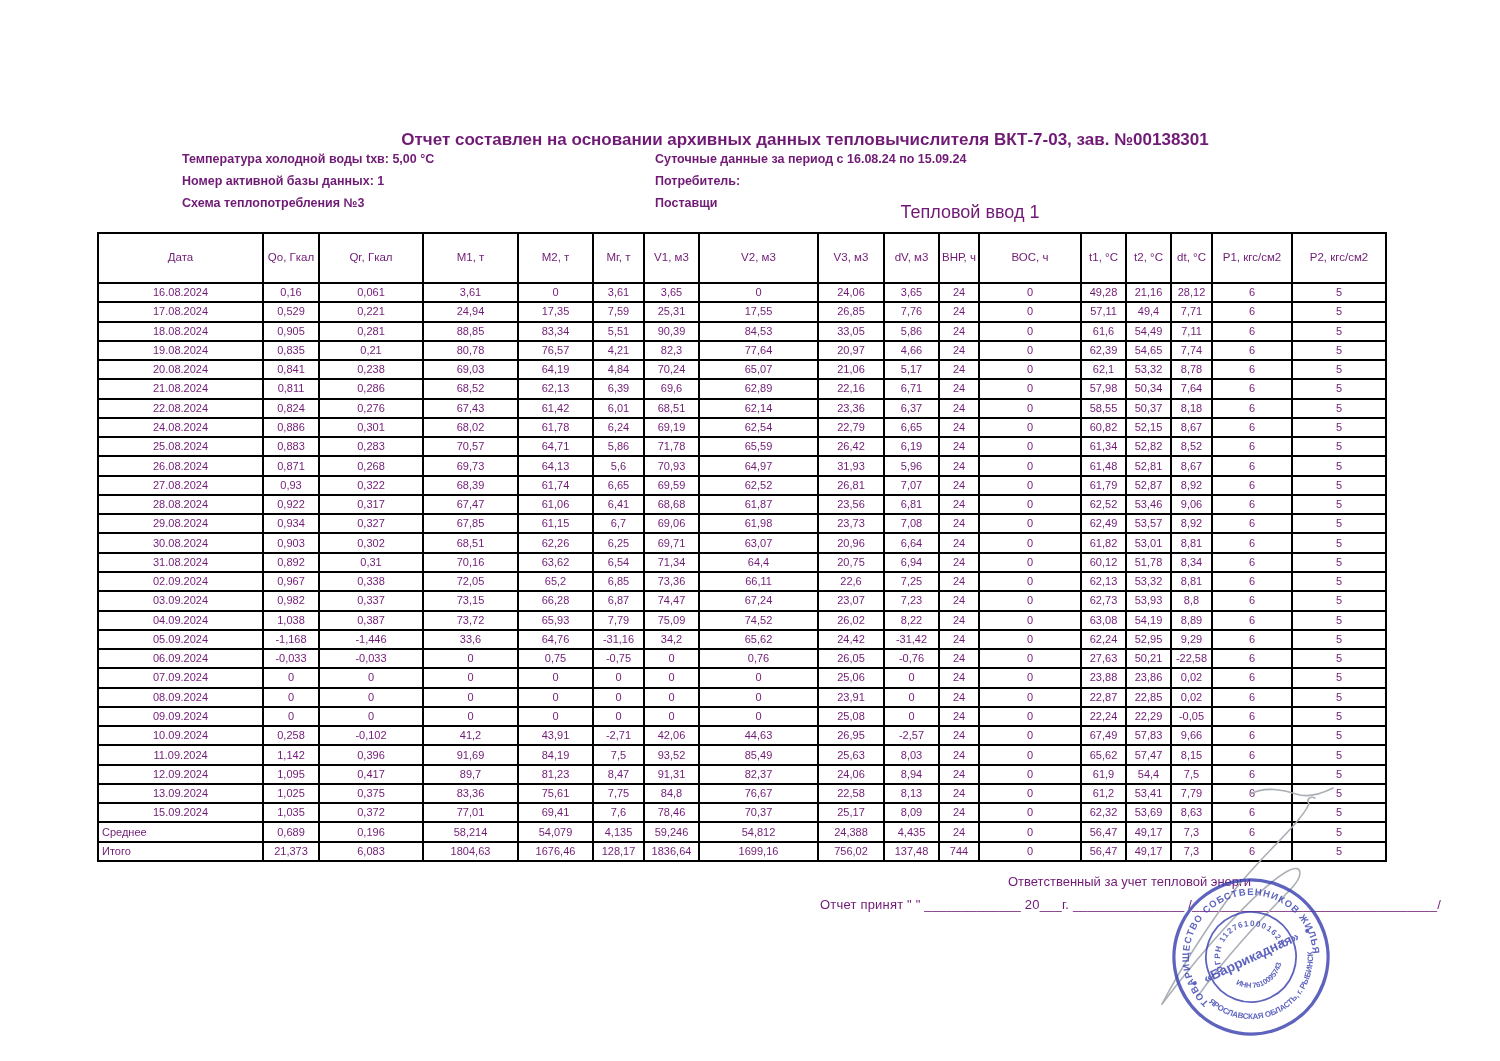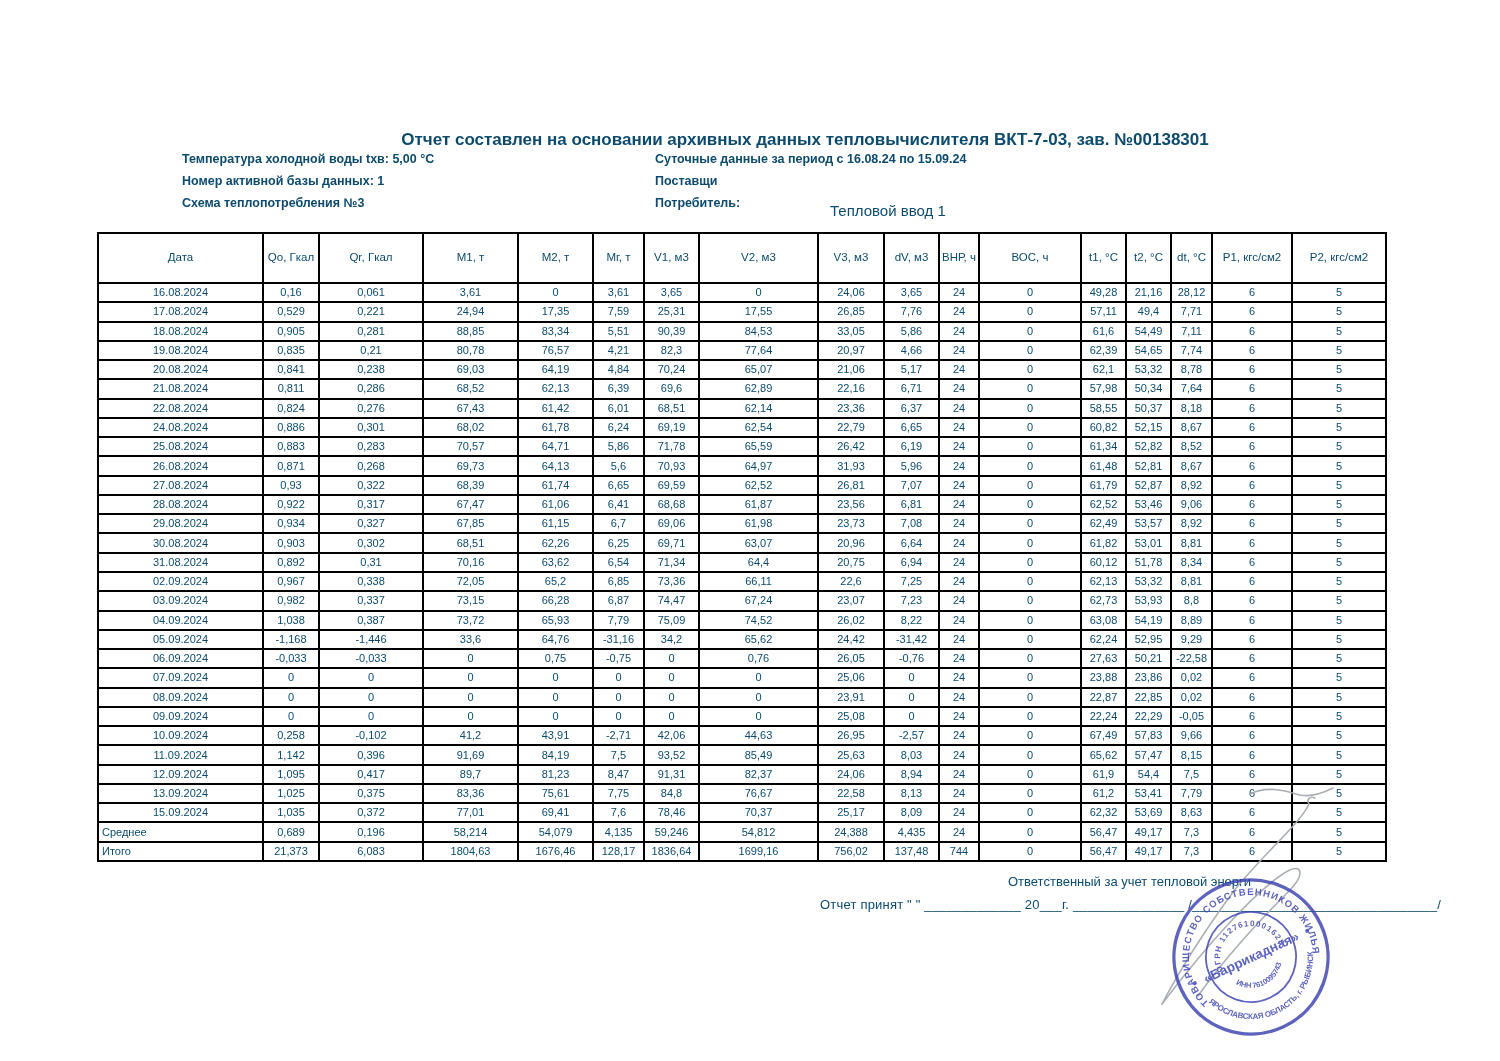"Отчет составлен на основании архивных" .page { color: #0c4a6e -> #701a75 }
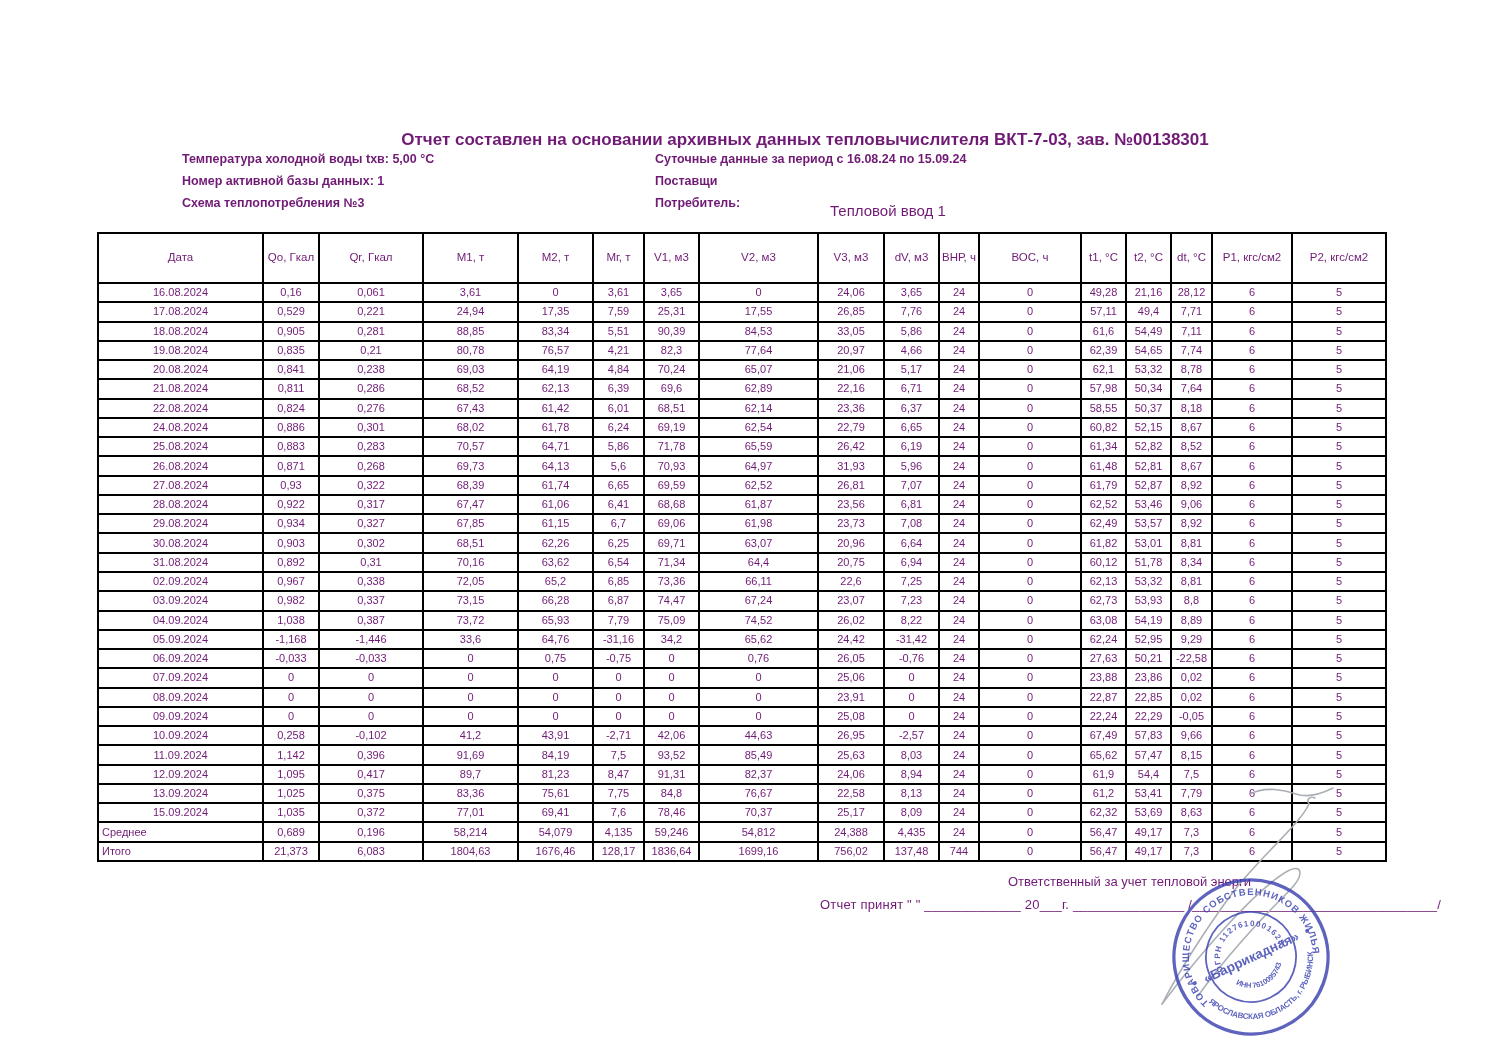"Поставщи" div { order: before "Потребитель:" -> after "Потребитель:" }
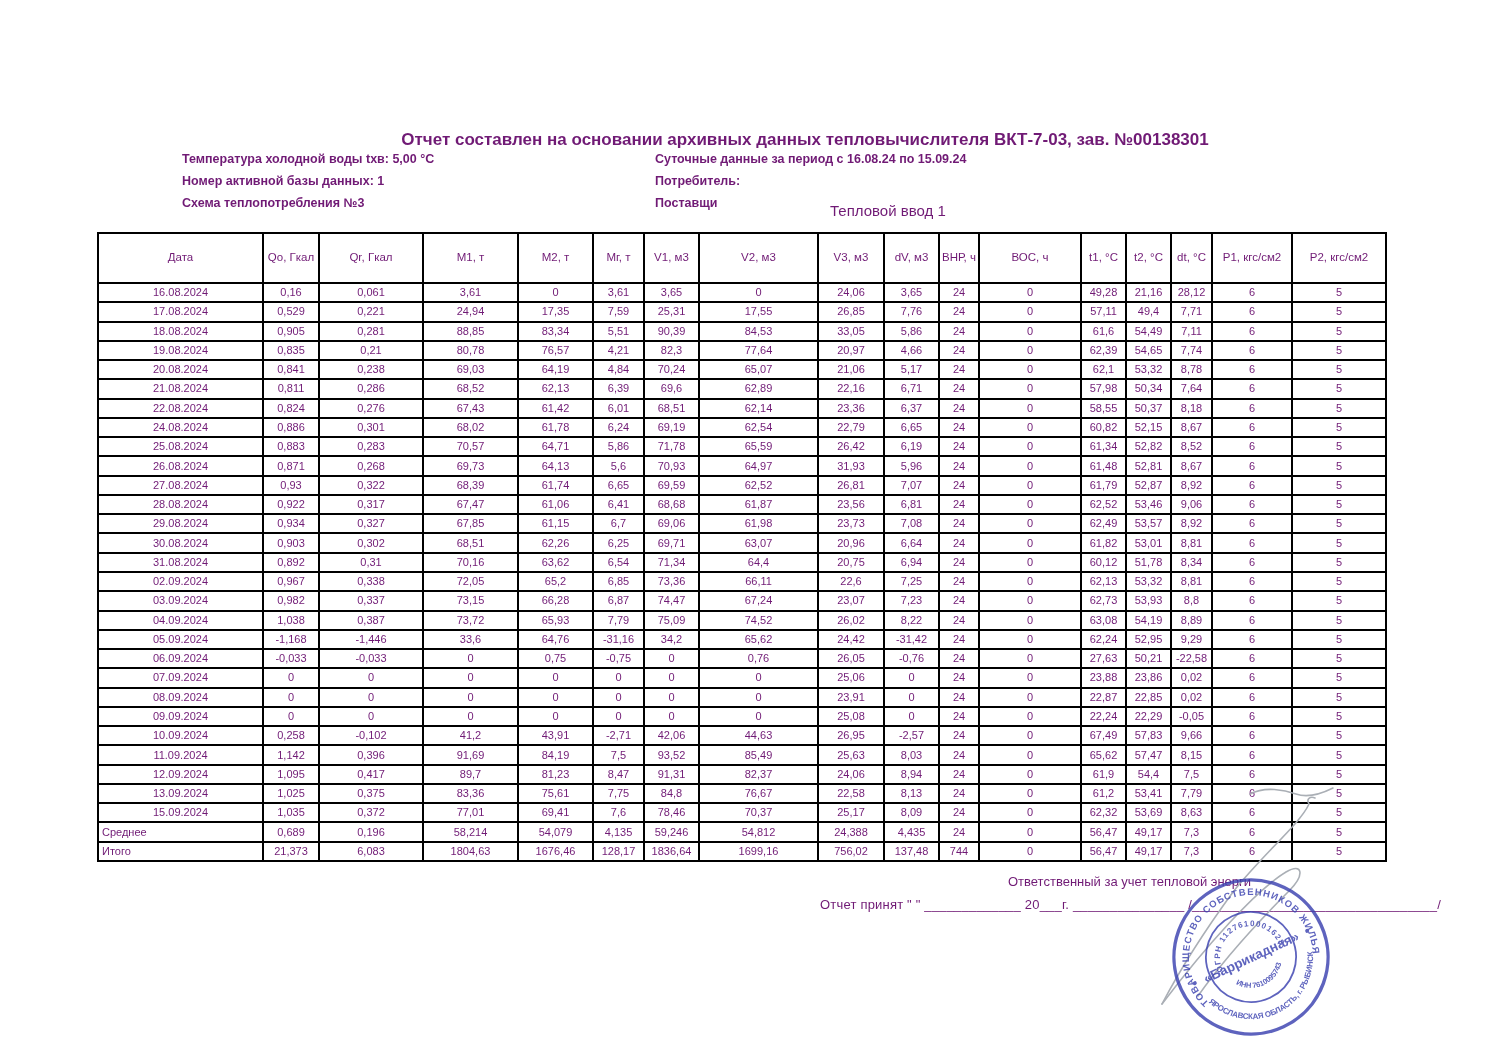"Тепловой ввод 1" .section-title { font-size: 15px -> 18px; text-align: left -> center }
